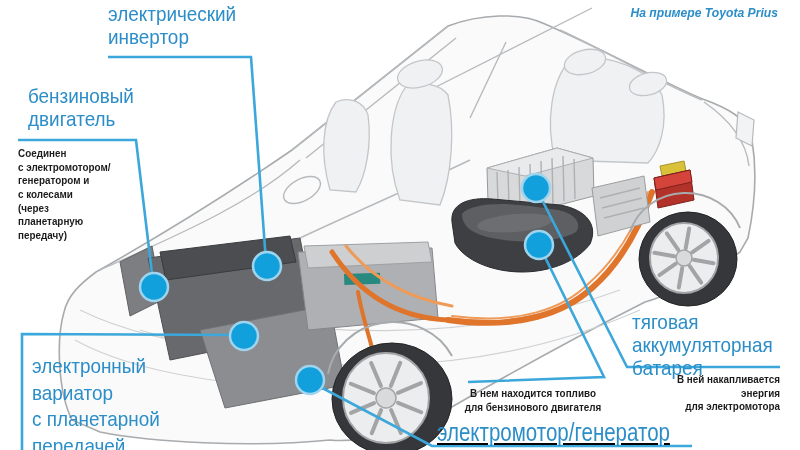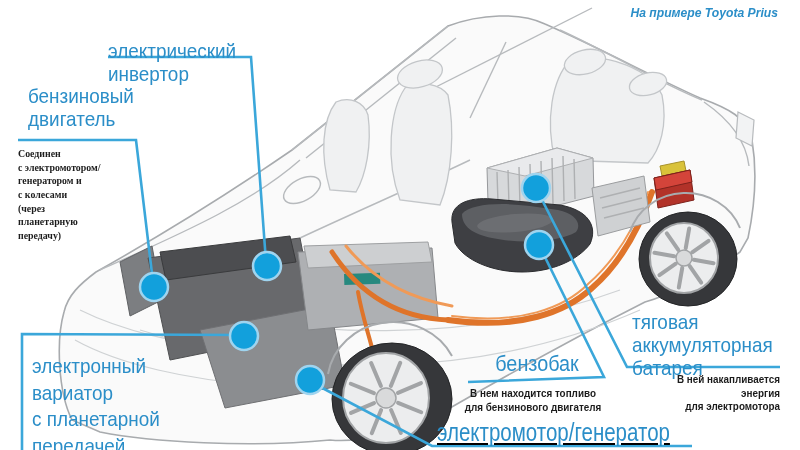"электрический" div.label { margin-top: 37px -> none }
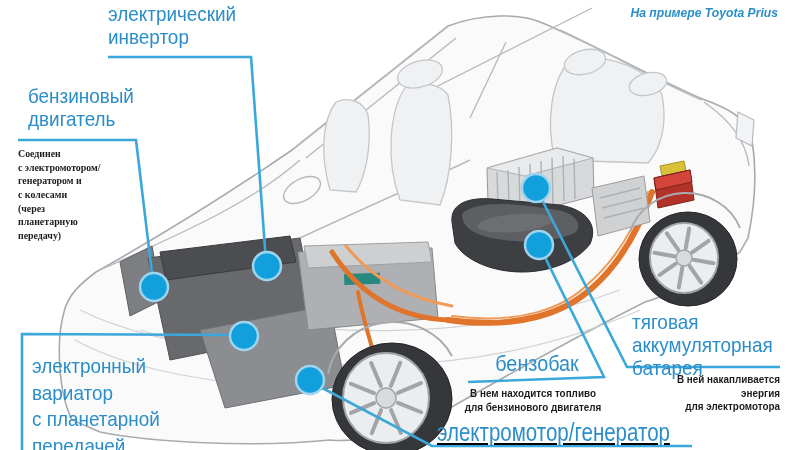"Соединен" div.label { font-family: Liberation Serif, serif -> none }
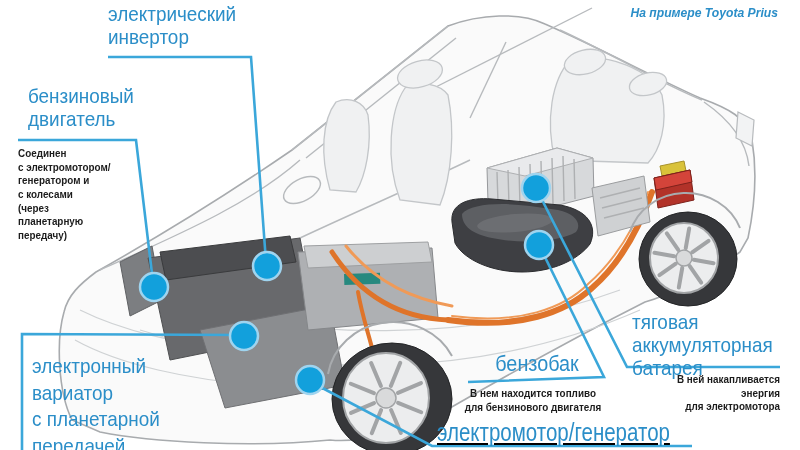"бензобак" div.label { html: <div> <div>бензобак</div> </div> -> none }
